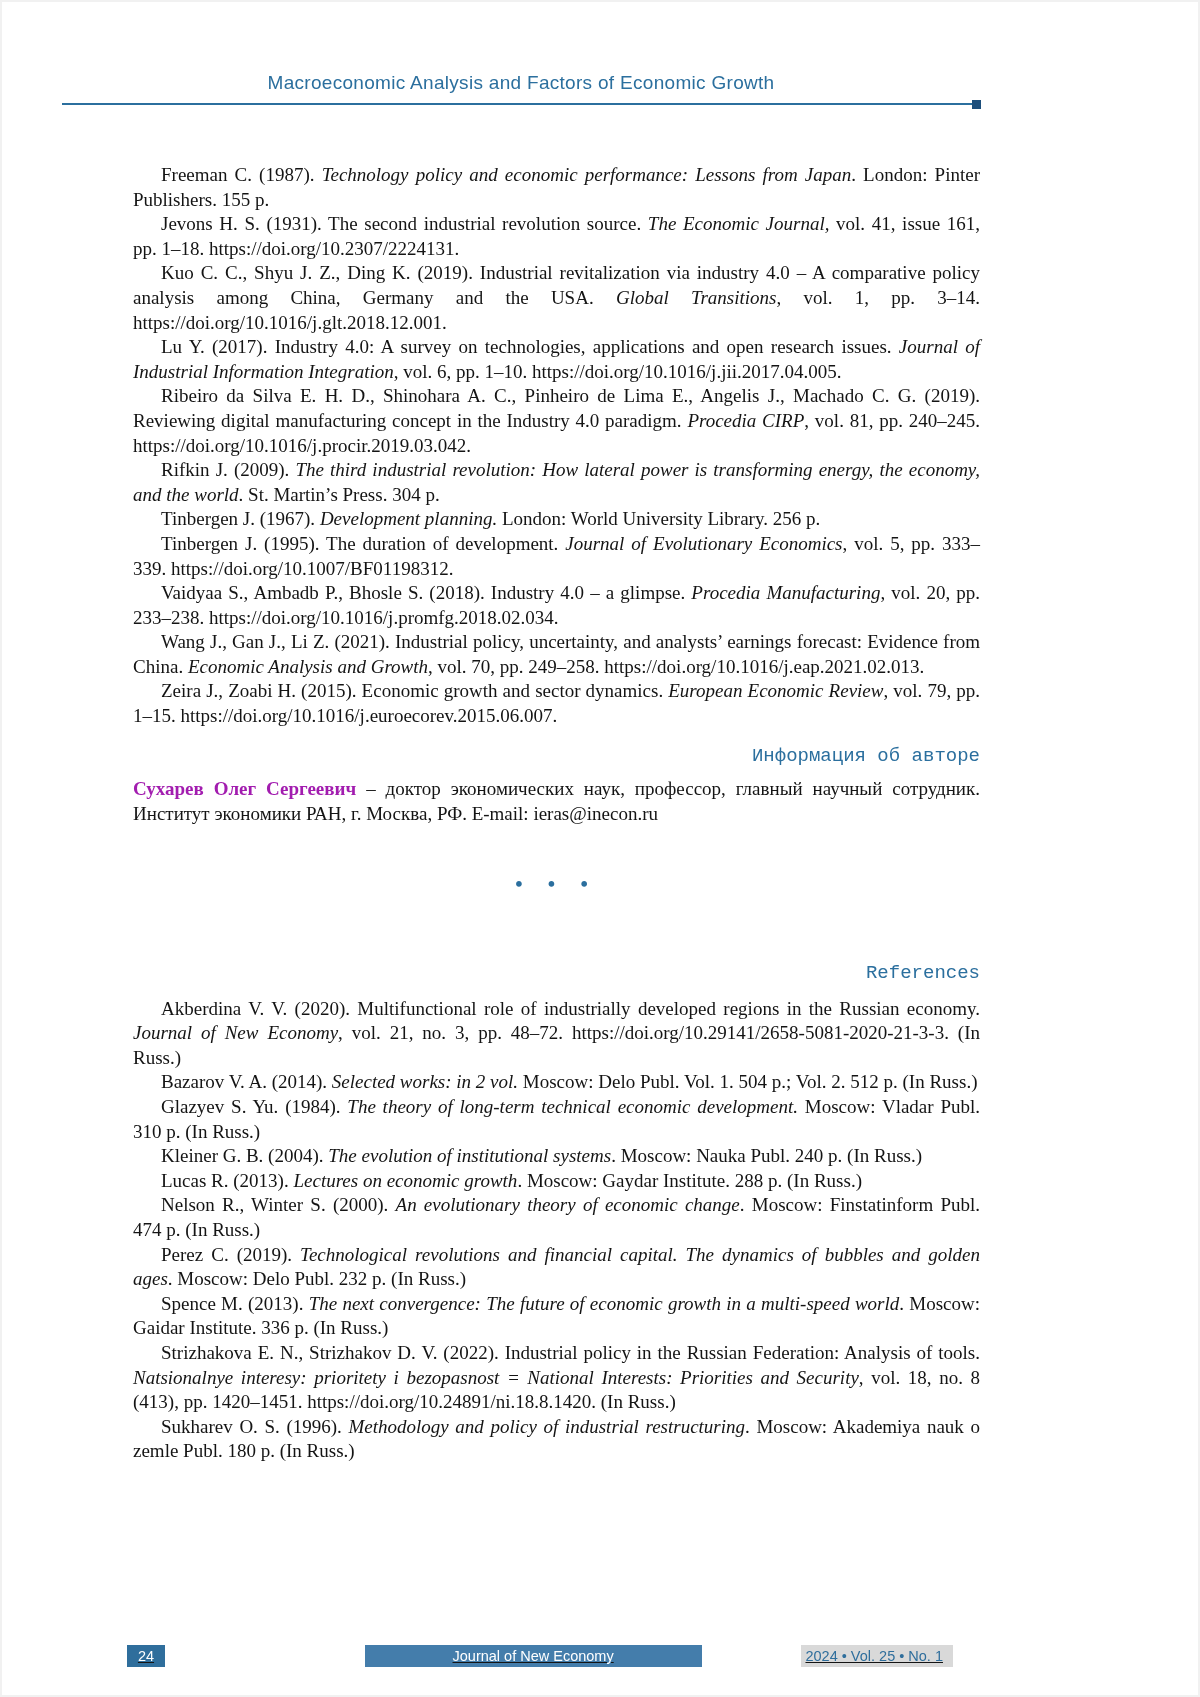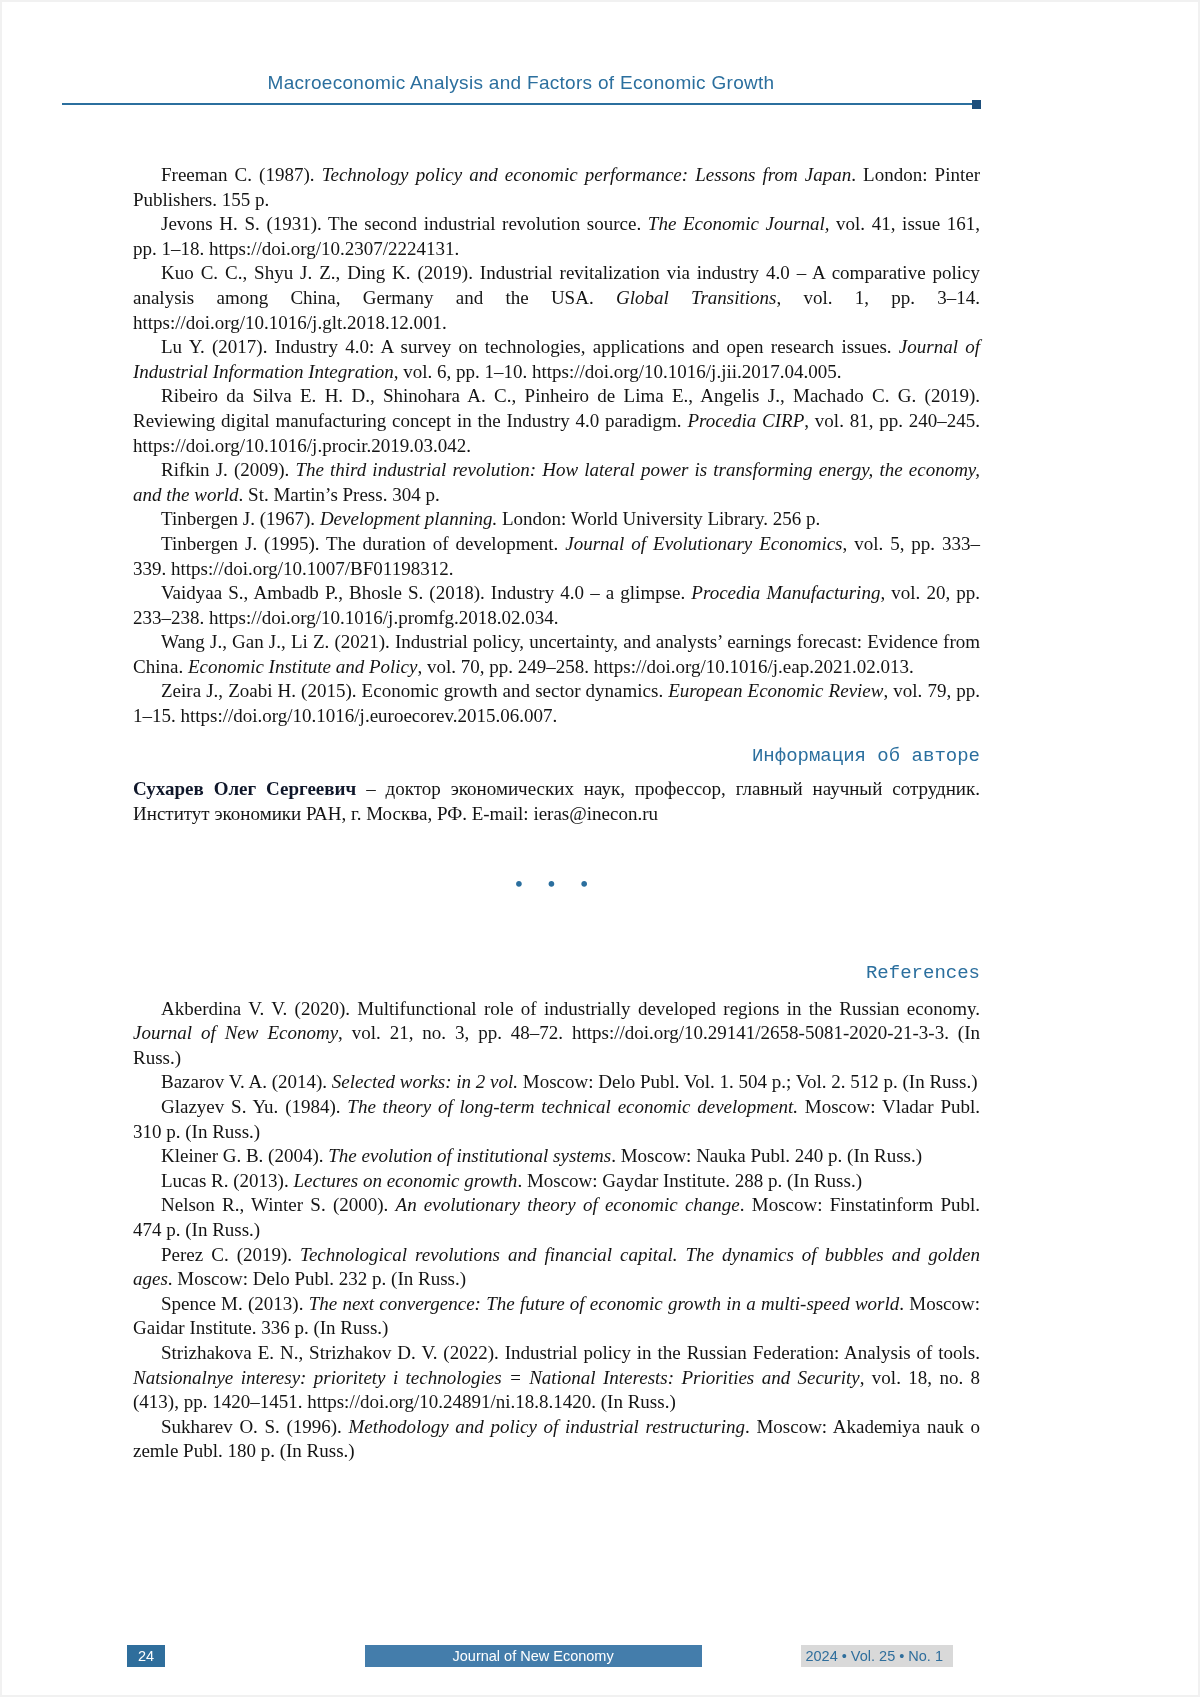"Economic Institute and Policy" span.it { text: Institute and Policy -> Analysis and Growth }
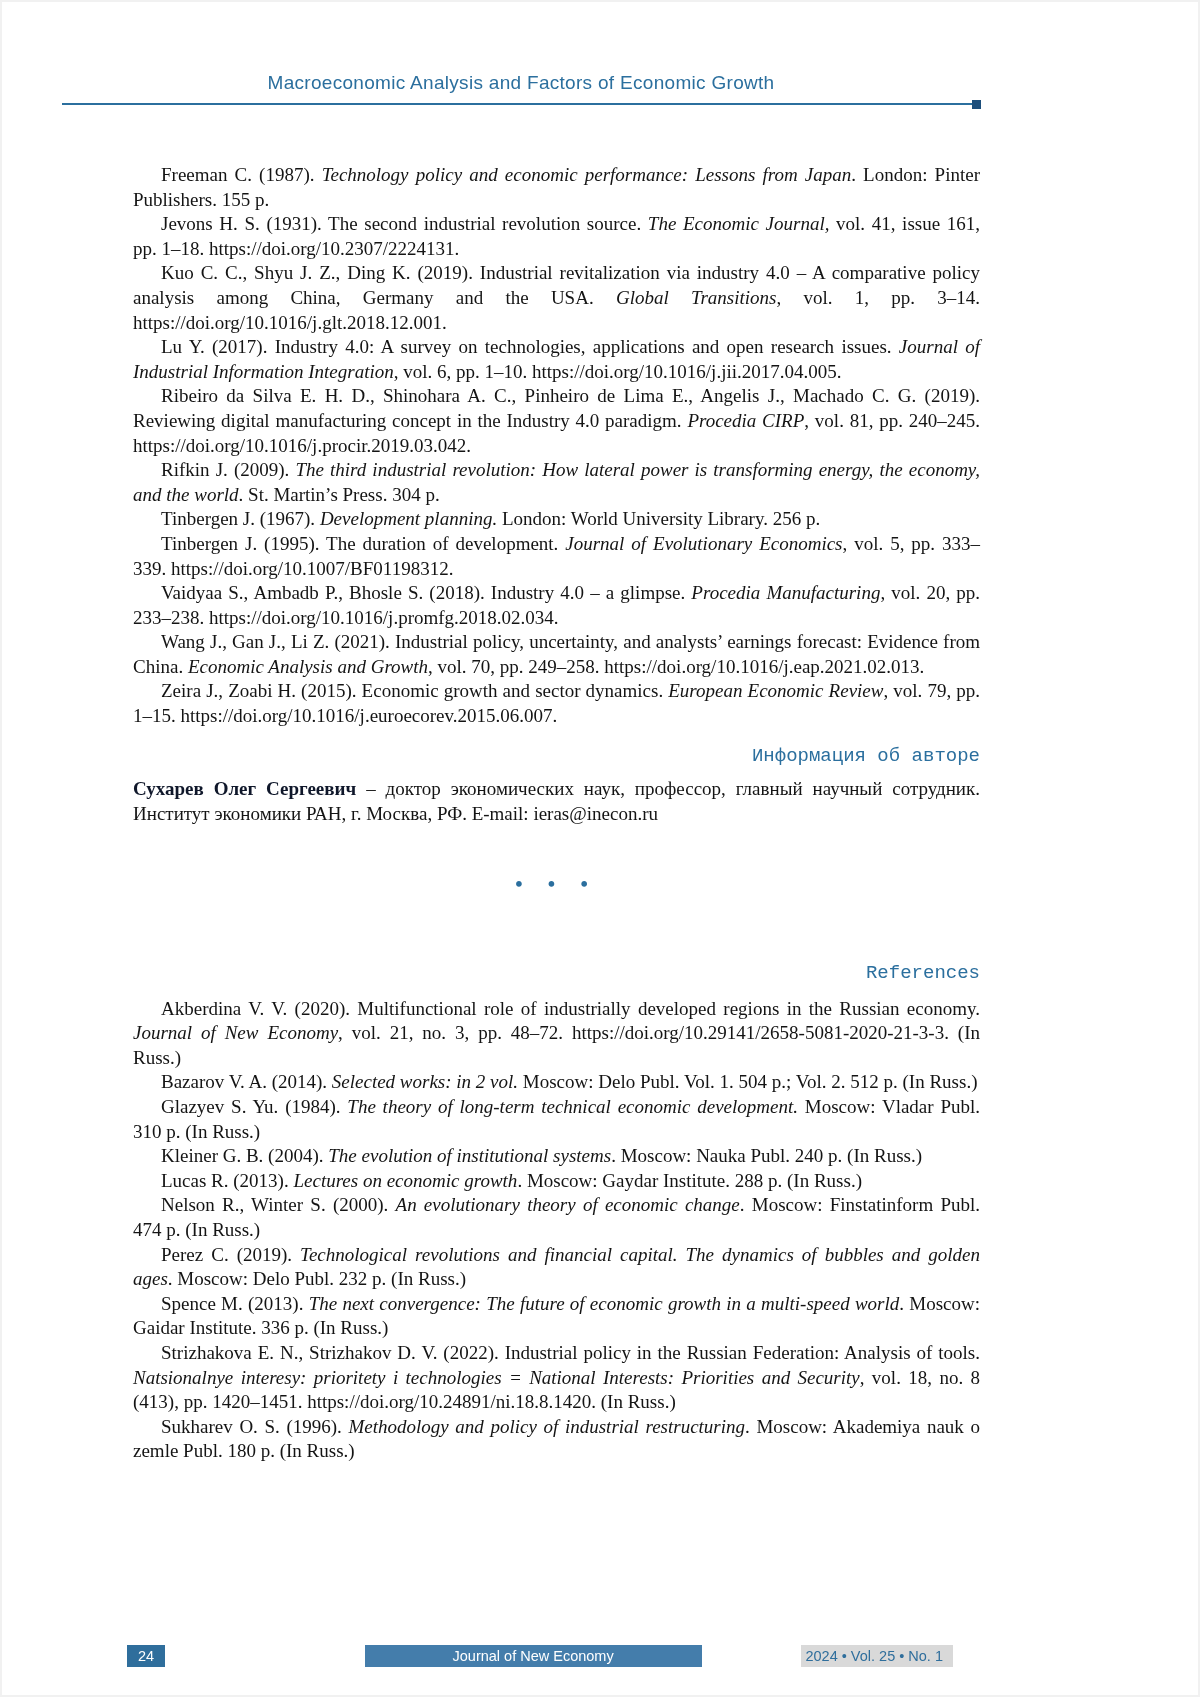"Сухарев Олег Сергеевич" span.bd { color: #0f172a -> #a21caf }
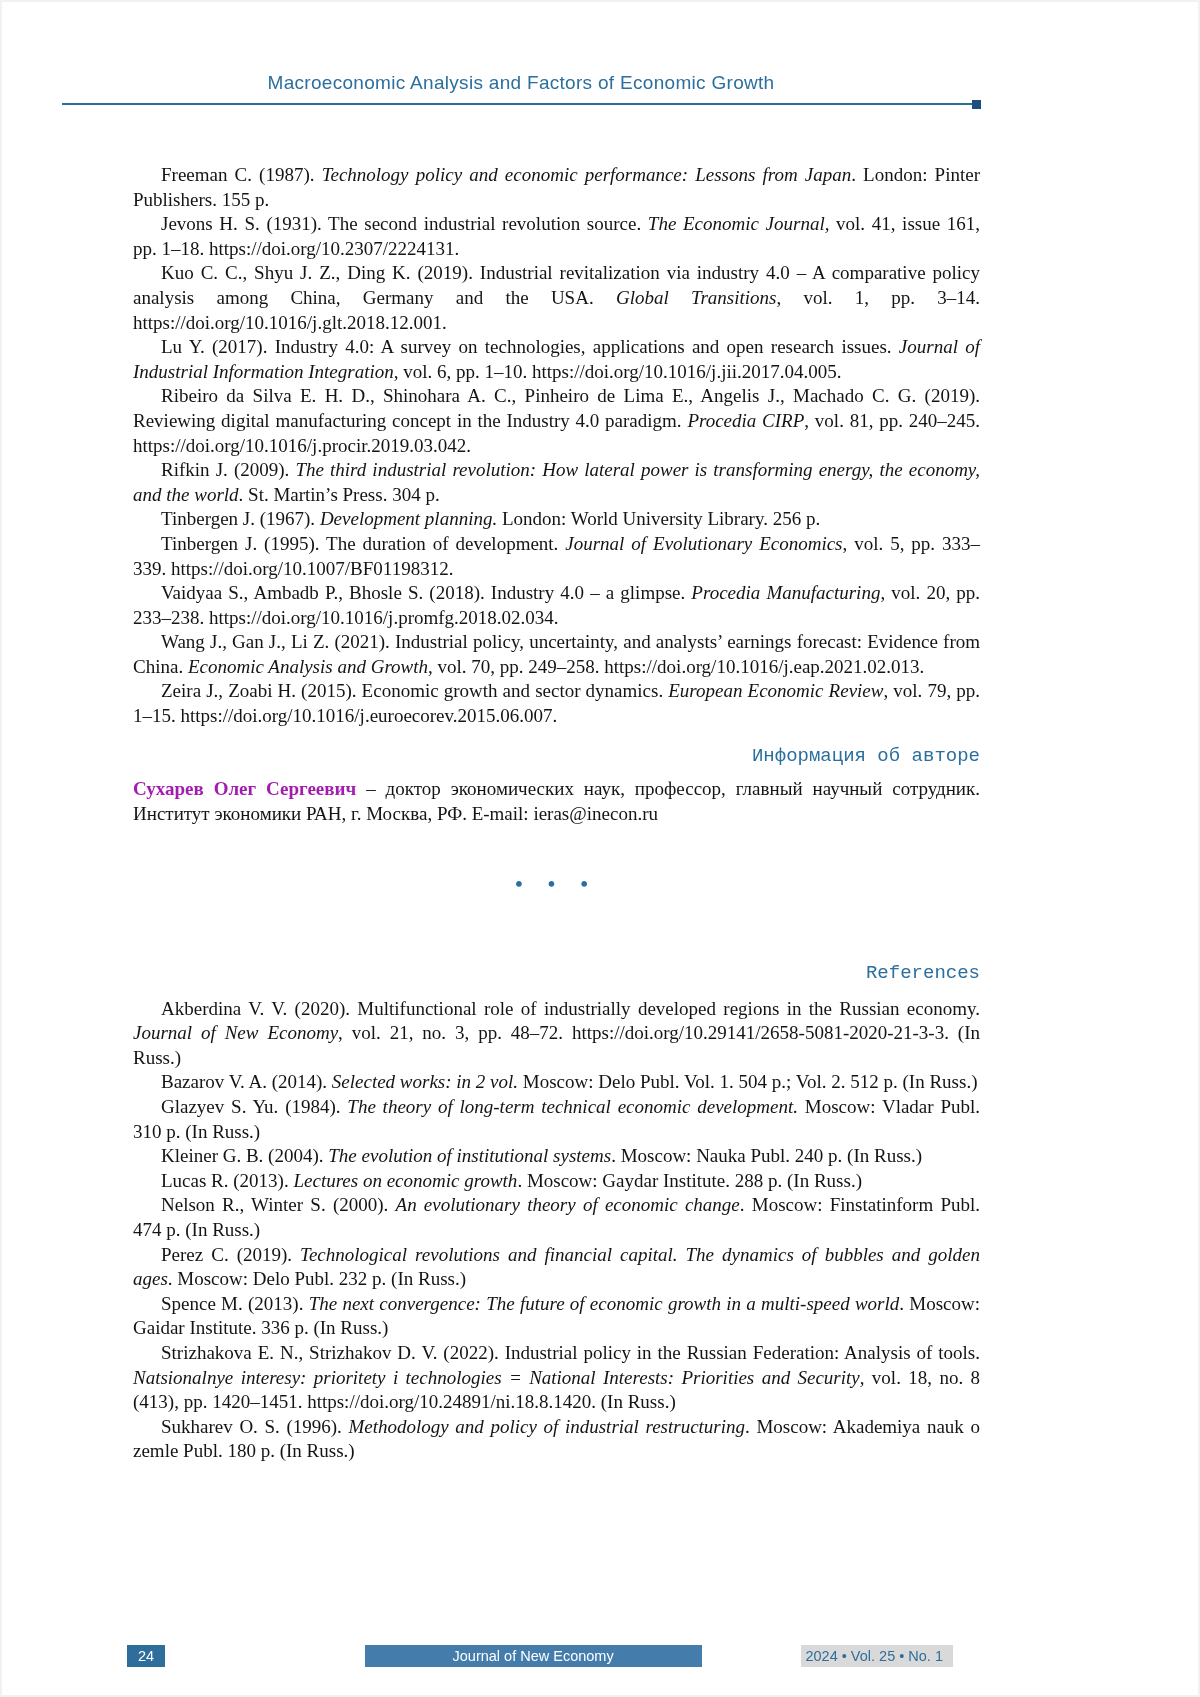"Natsionalnye interesy: prioritety i" span.it { text: technologies -> bezopasnost }
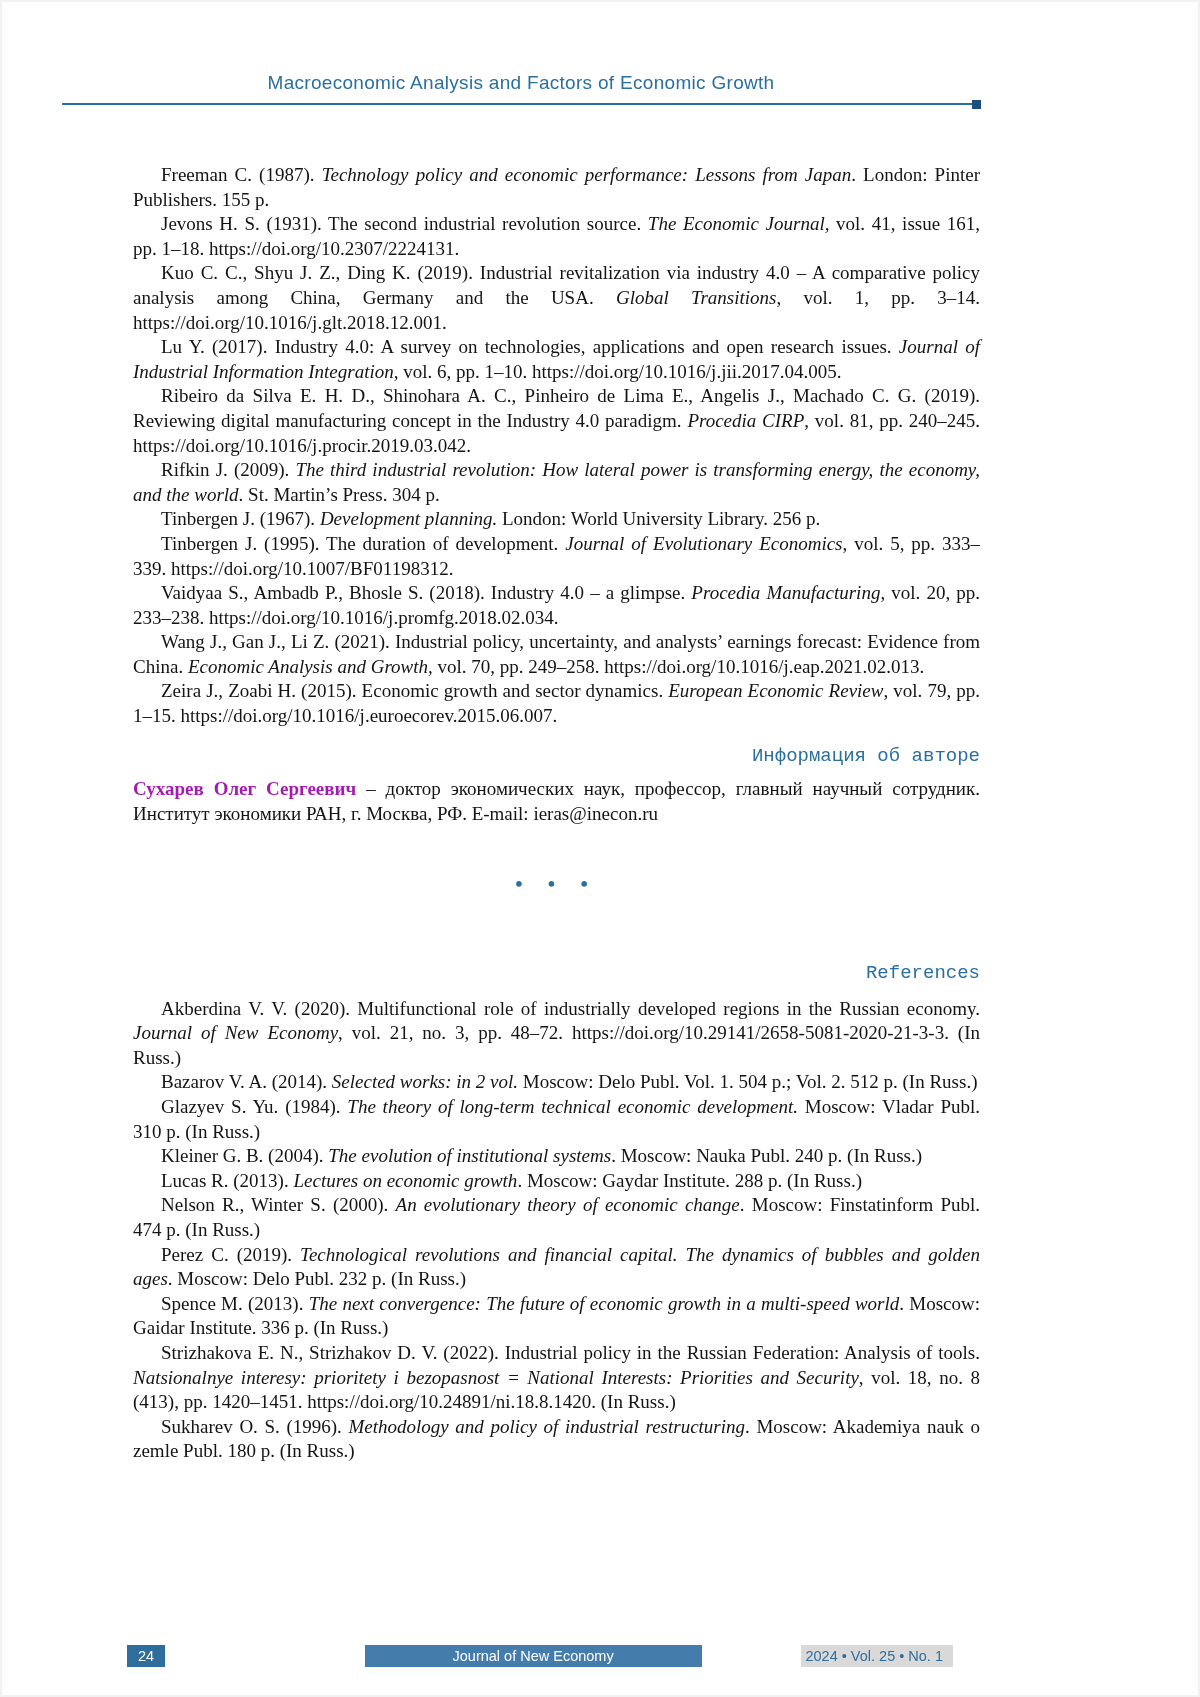"24" .page-footer { text-decoration: none -> underline }
